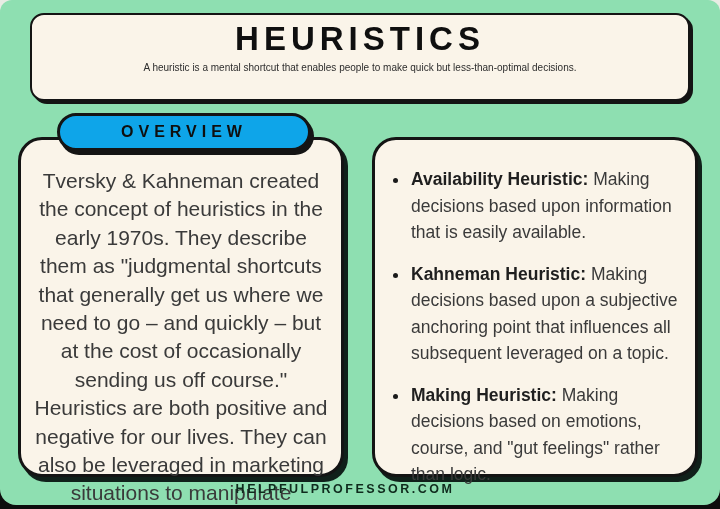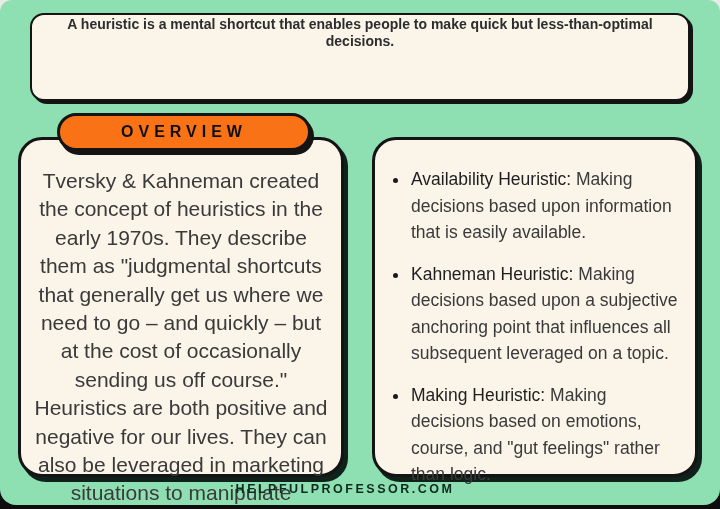"HEURISTICS" h1.page-title { html: none -> <h1>HEURISTICS</h1> }
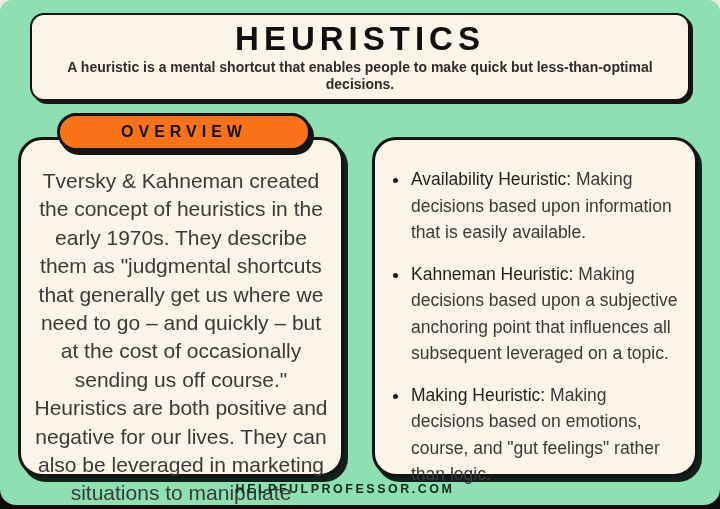"A heuristic is a mental" .page-subtitle { font-size: 14px -> 10px; font-weight: bold -> none }
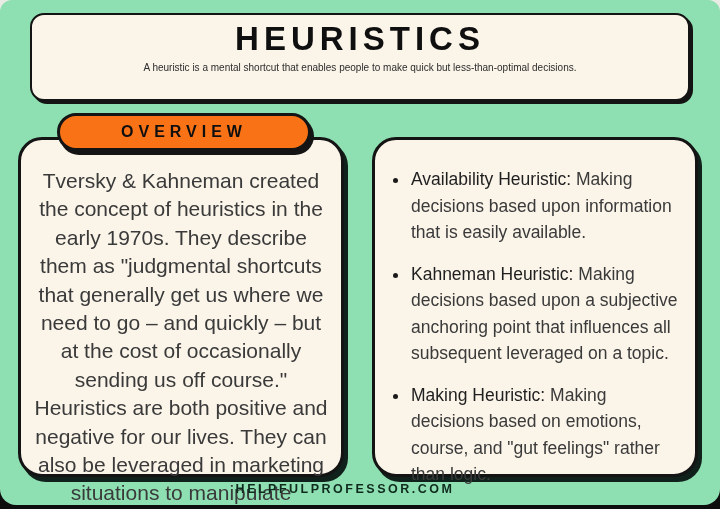"OVERVIEW" .pill { background: #f97316 -> #0ea5e9 }
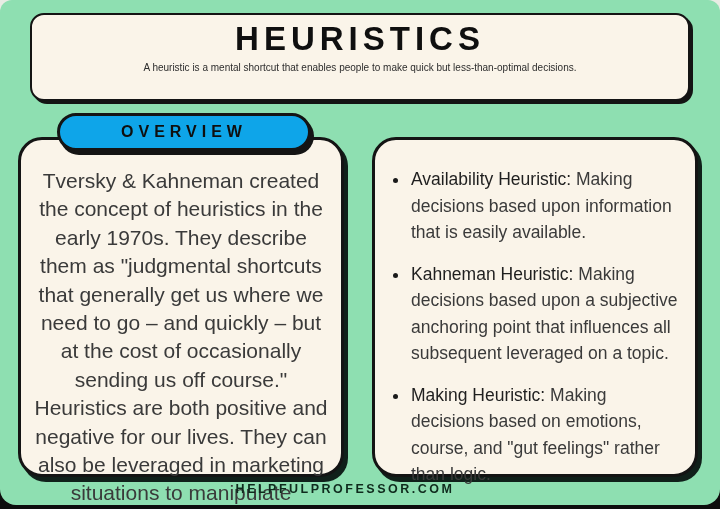"Availability Heuristic:" .term { font-weight: normal -> bold }
